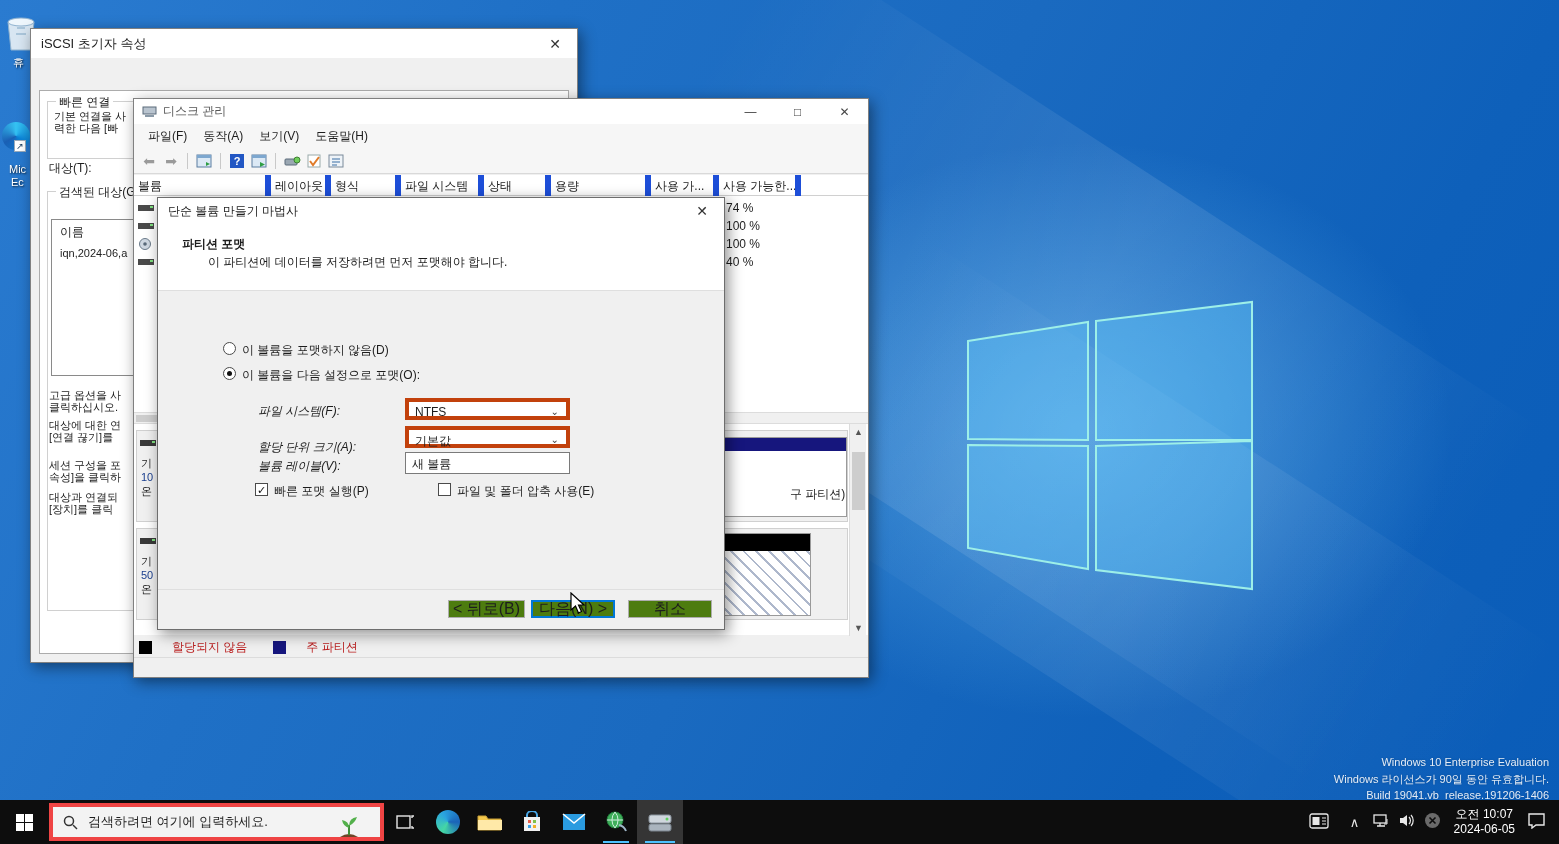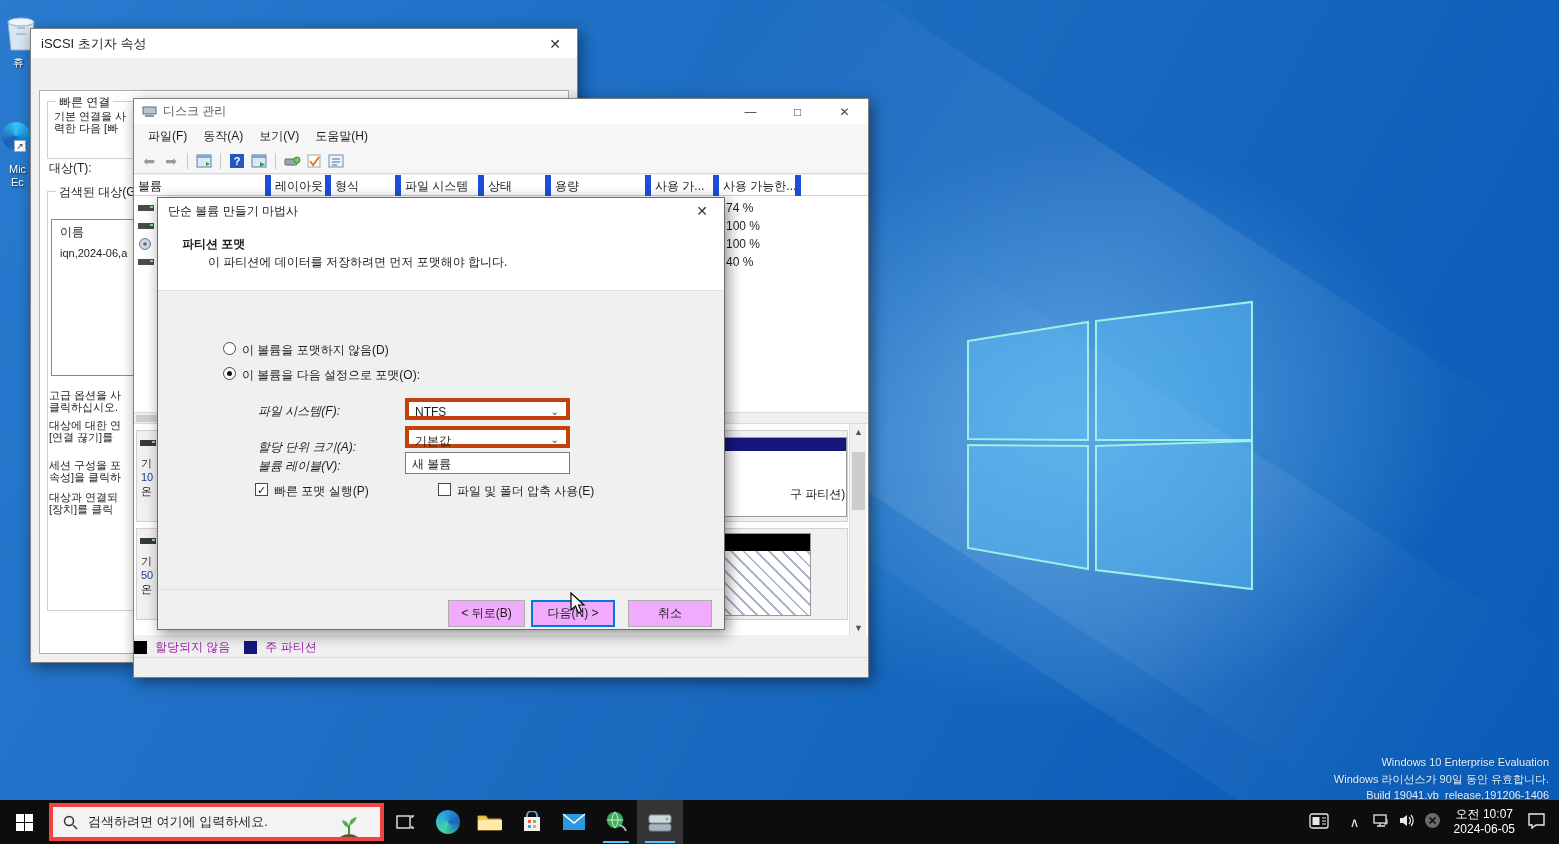"< 뒤로(B)" .btn { background: #f0abfc -> #4d7c0f; font-size: 12px -> 16px; height: 27px -> 18px }
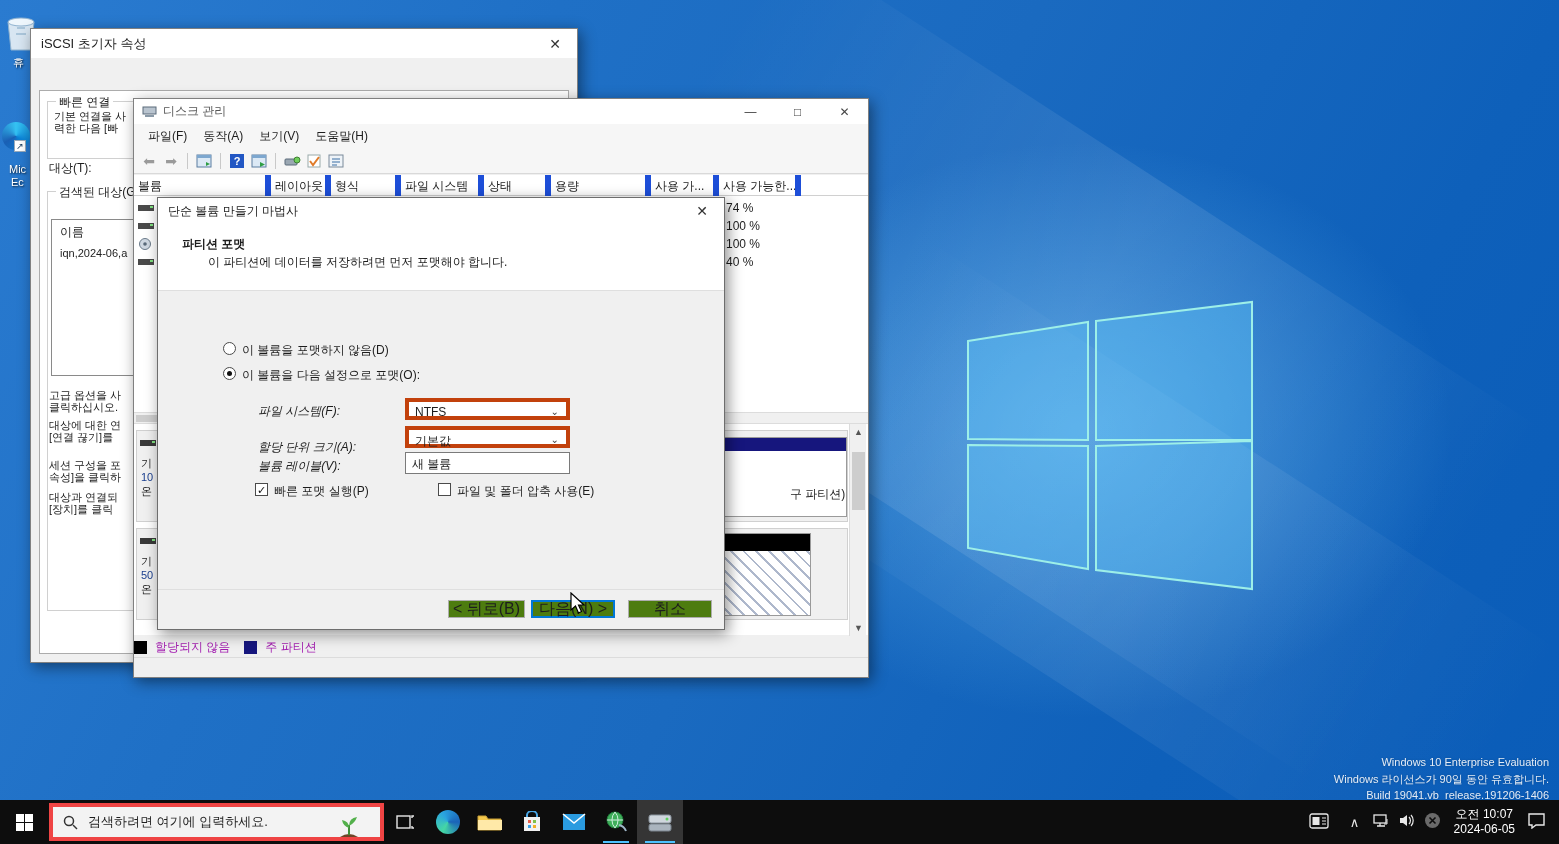"할당되지 않음" .legend { color: #a21caf -> #b91c1c; gap: 8px -> 20px; padding-left: none -> 5px }
